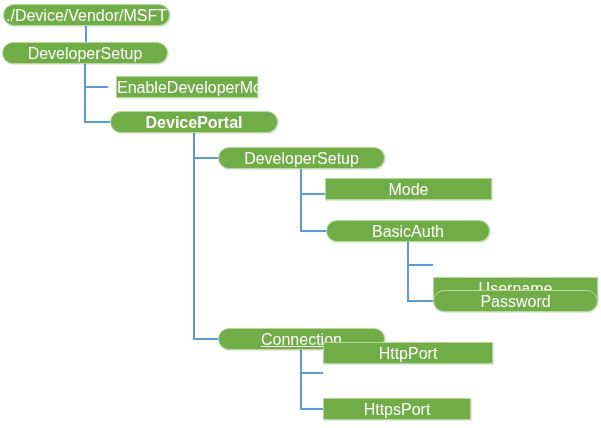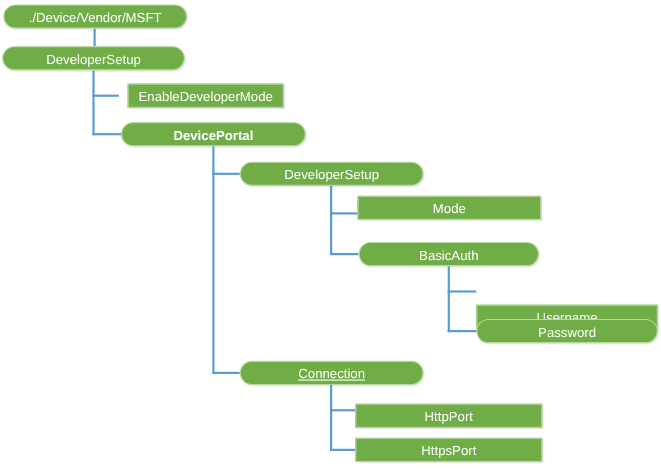"./Device/Vendor/MSFT" .node { font-size: 12px -> 16px }
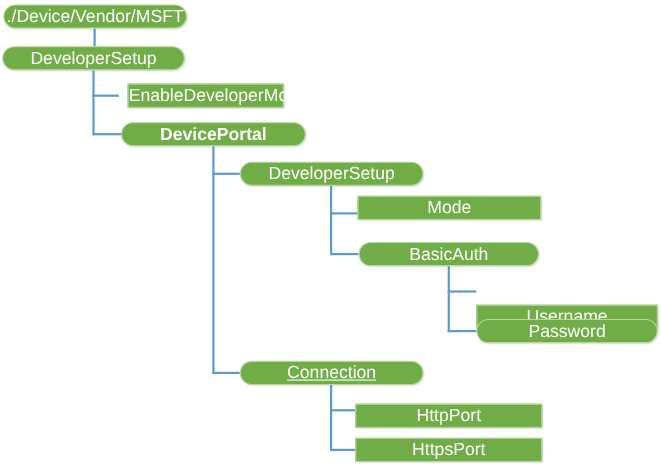"HttpPort" .n10 { top: 367px -> 342px }
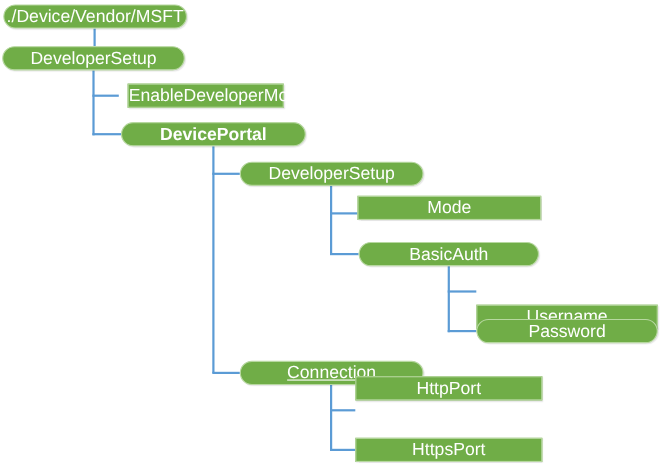"HttpsPort" .n11 { width: 170px -> 148px }
